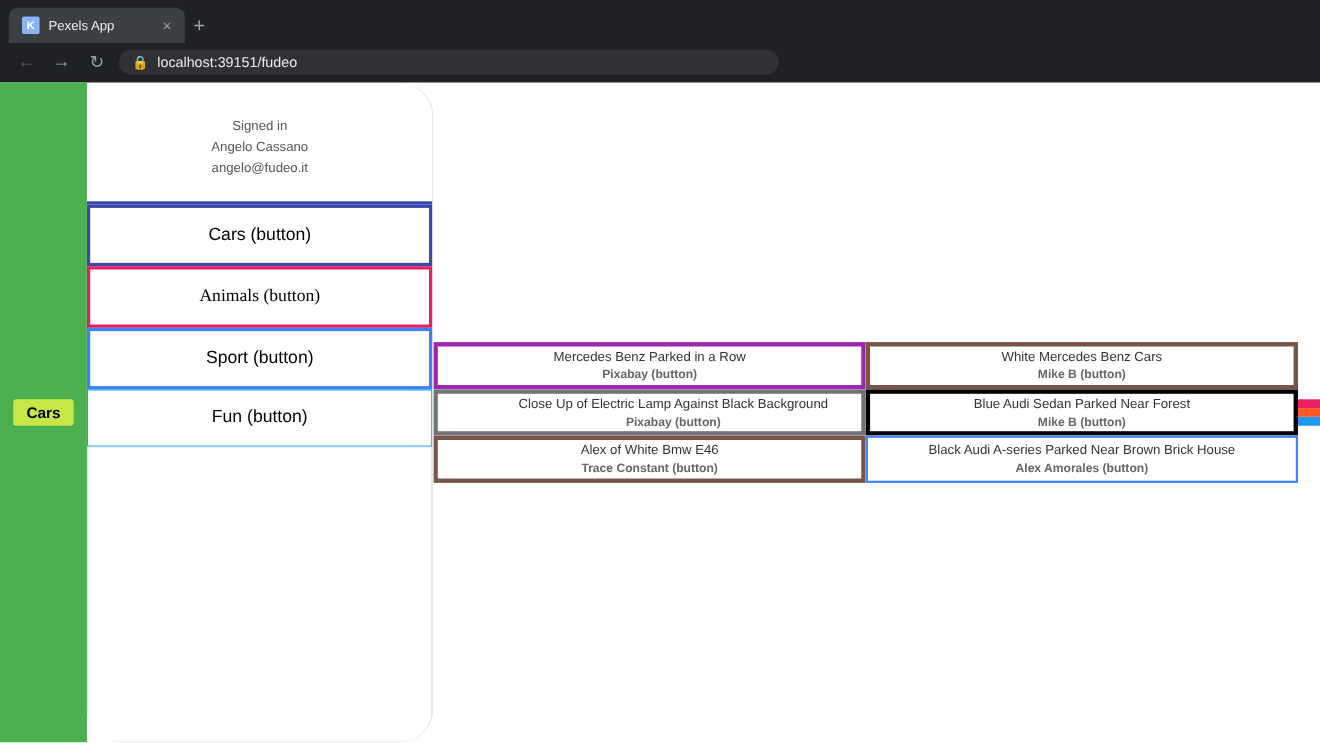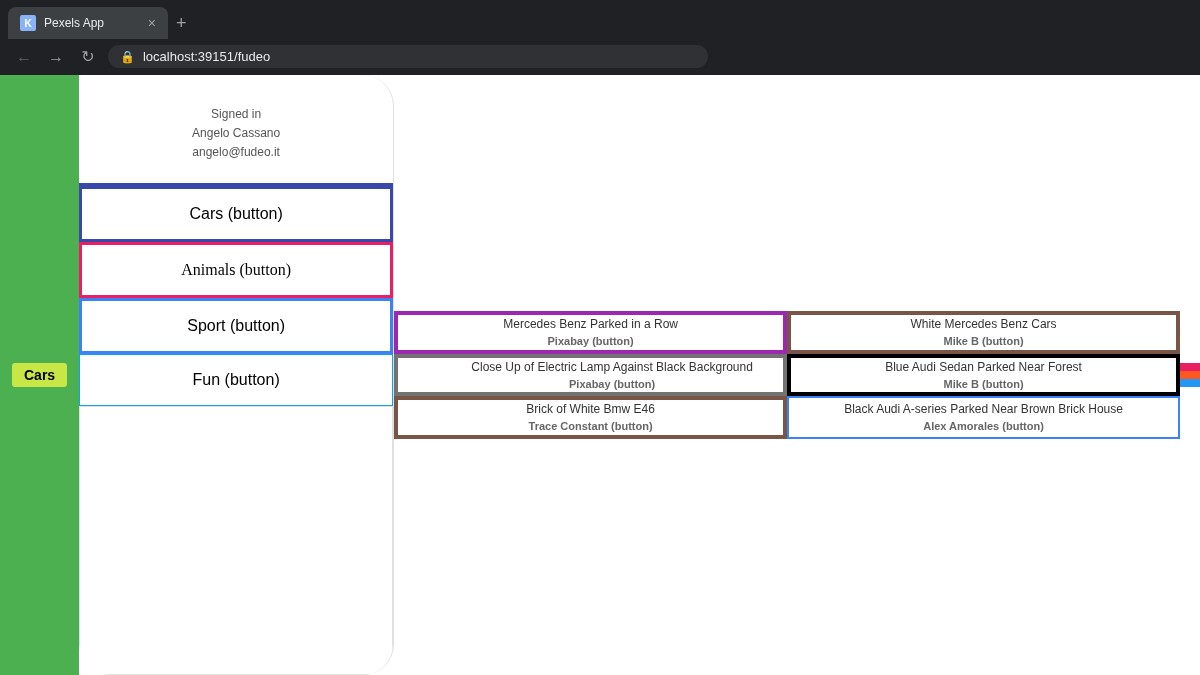"Brick of White Bmw E46" div.photo-card-title { text: Brick -> Alex }
